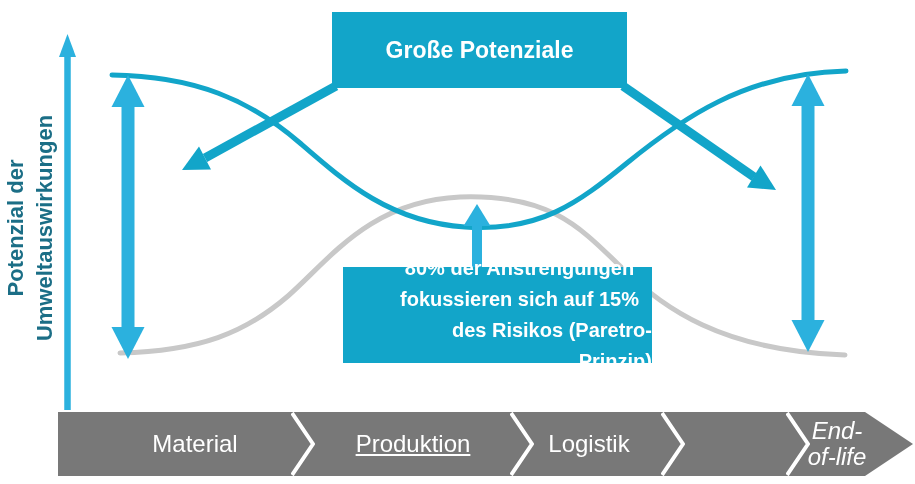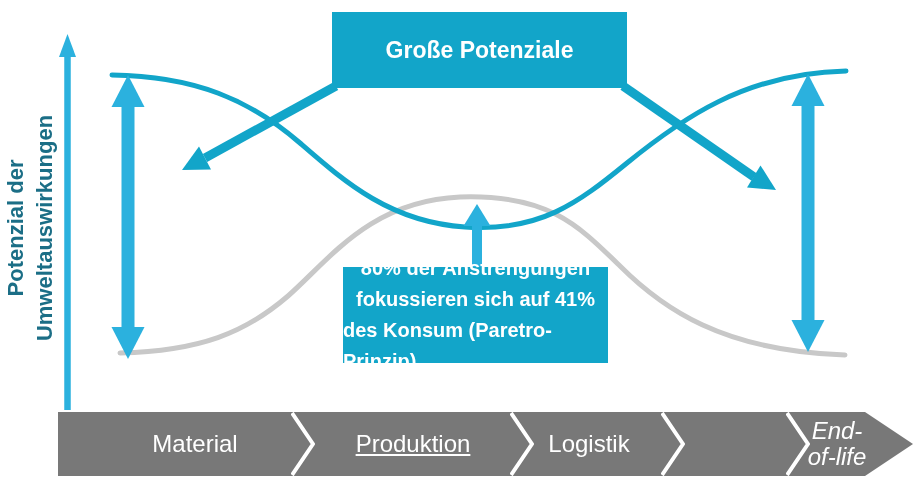"Große Potenziale" .cyan-box { text-align: left -> right }
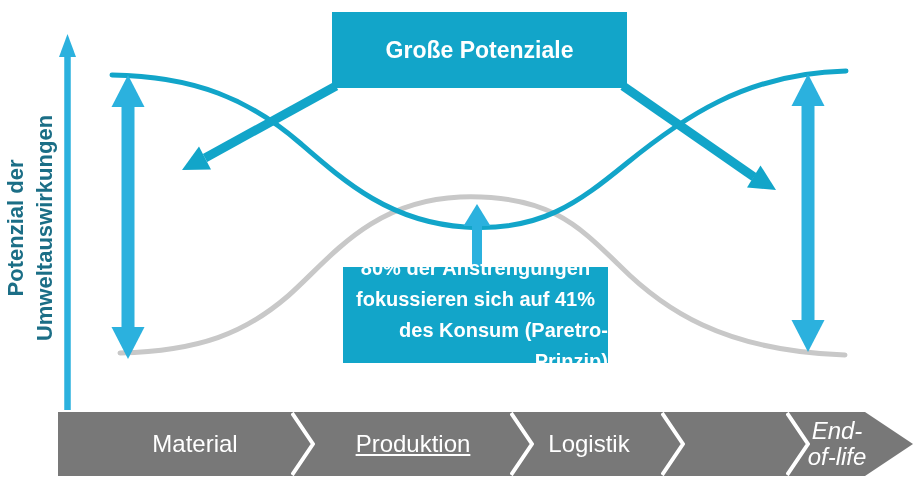"80% der Anstrengungen" .box-pareto { padding-left: none -> 44px }
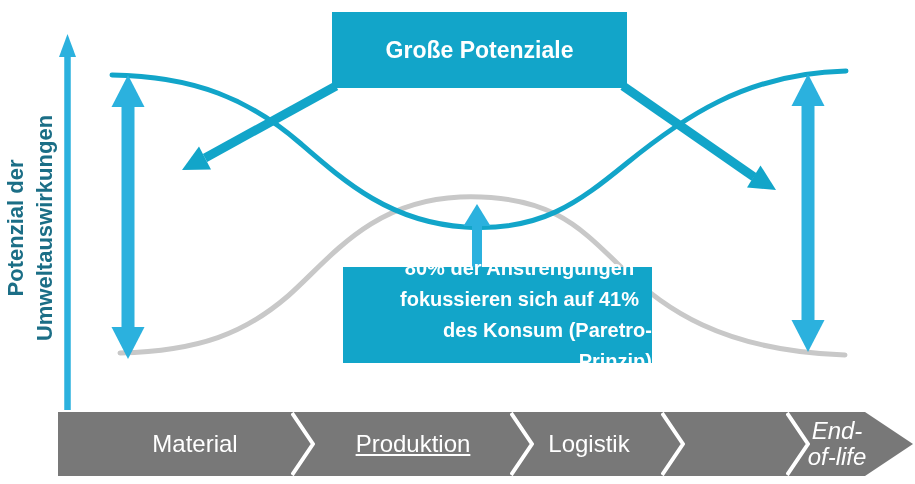"fokussieren sich auf 41%" span { text: 41% -> 15% }
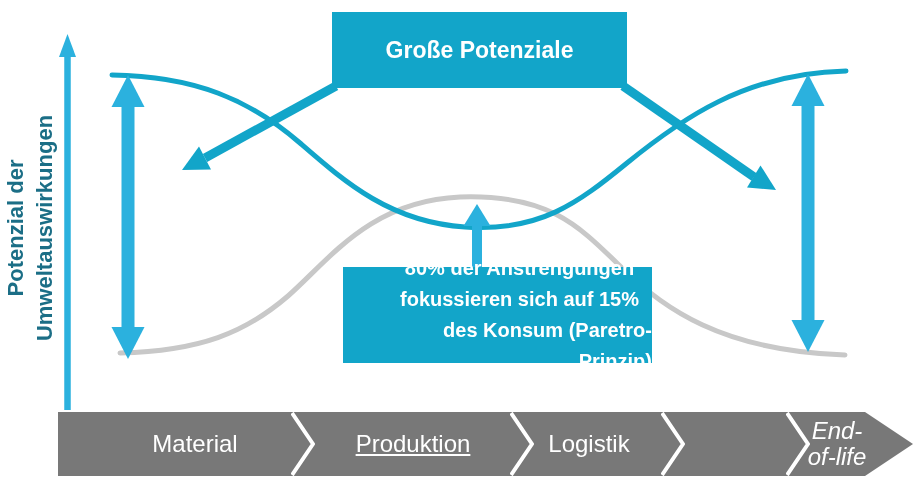"des Konsum (Paretro-Prinzip)" span { text: Konsum -> Risikos }
